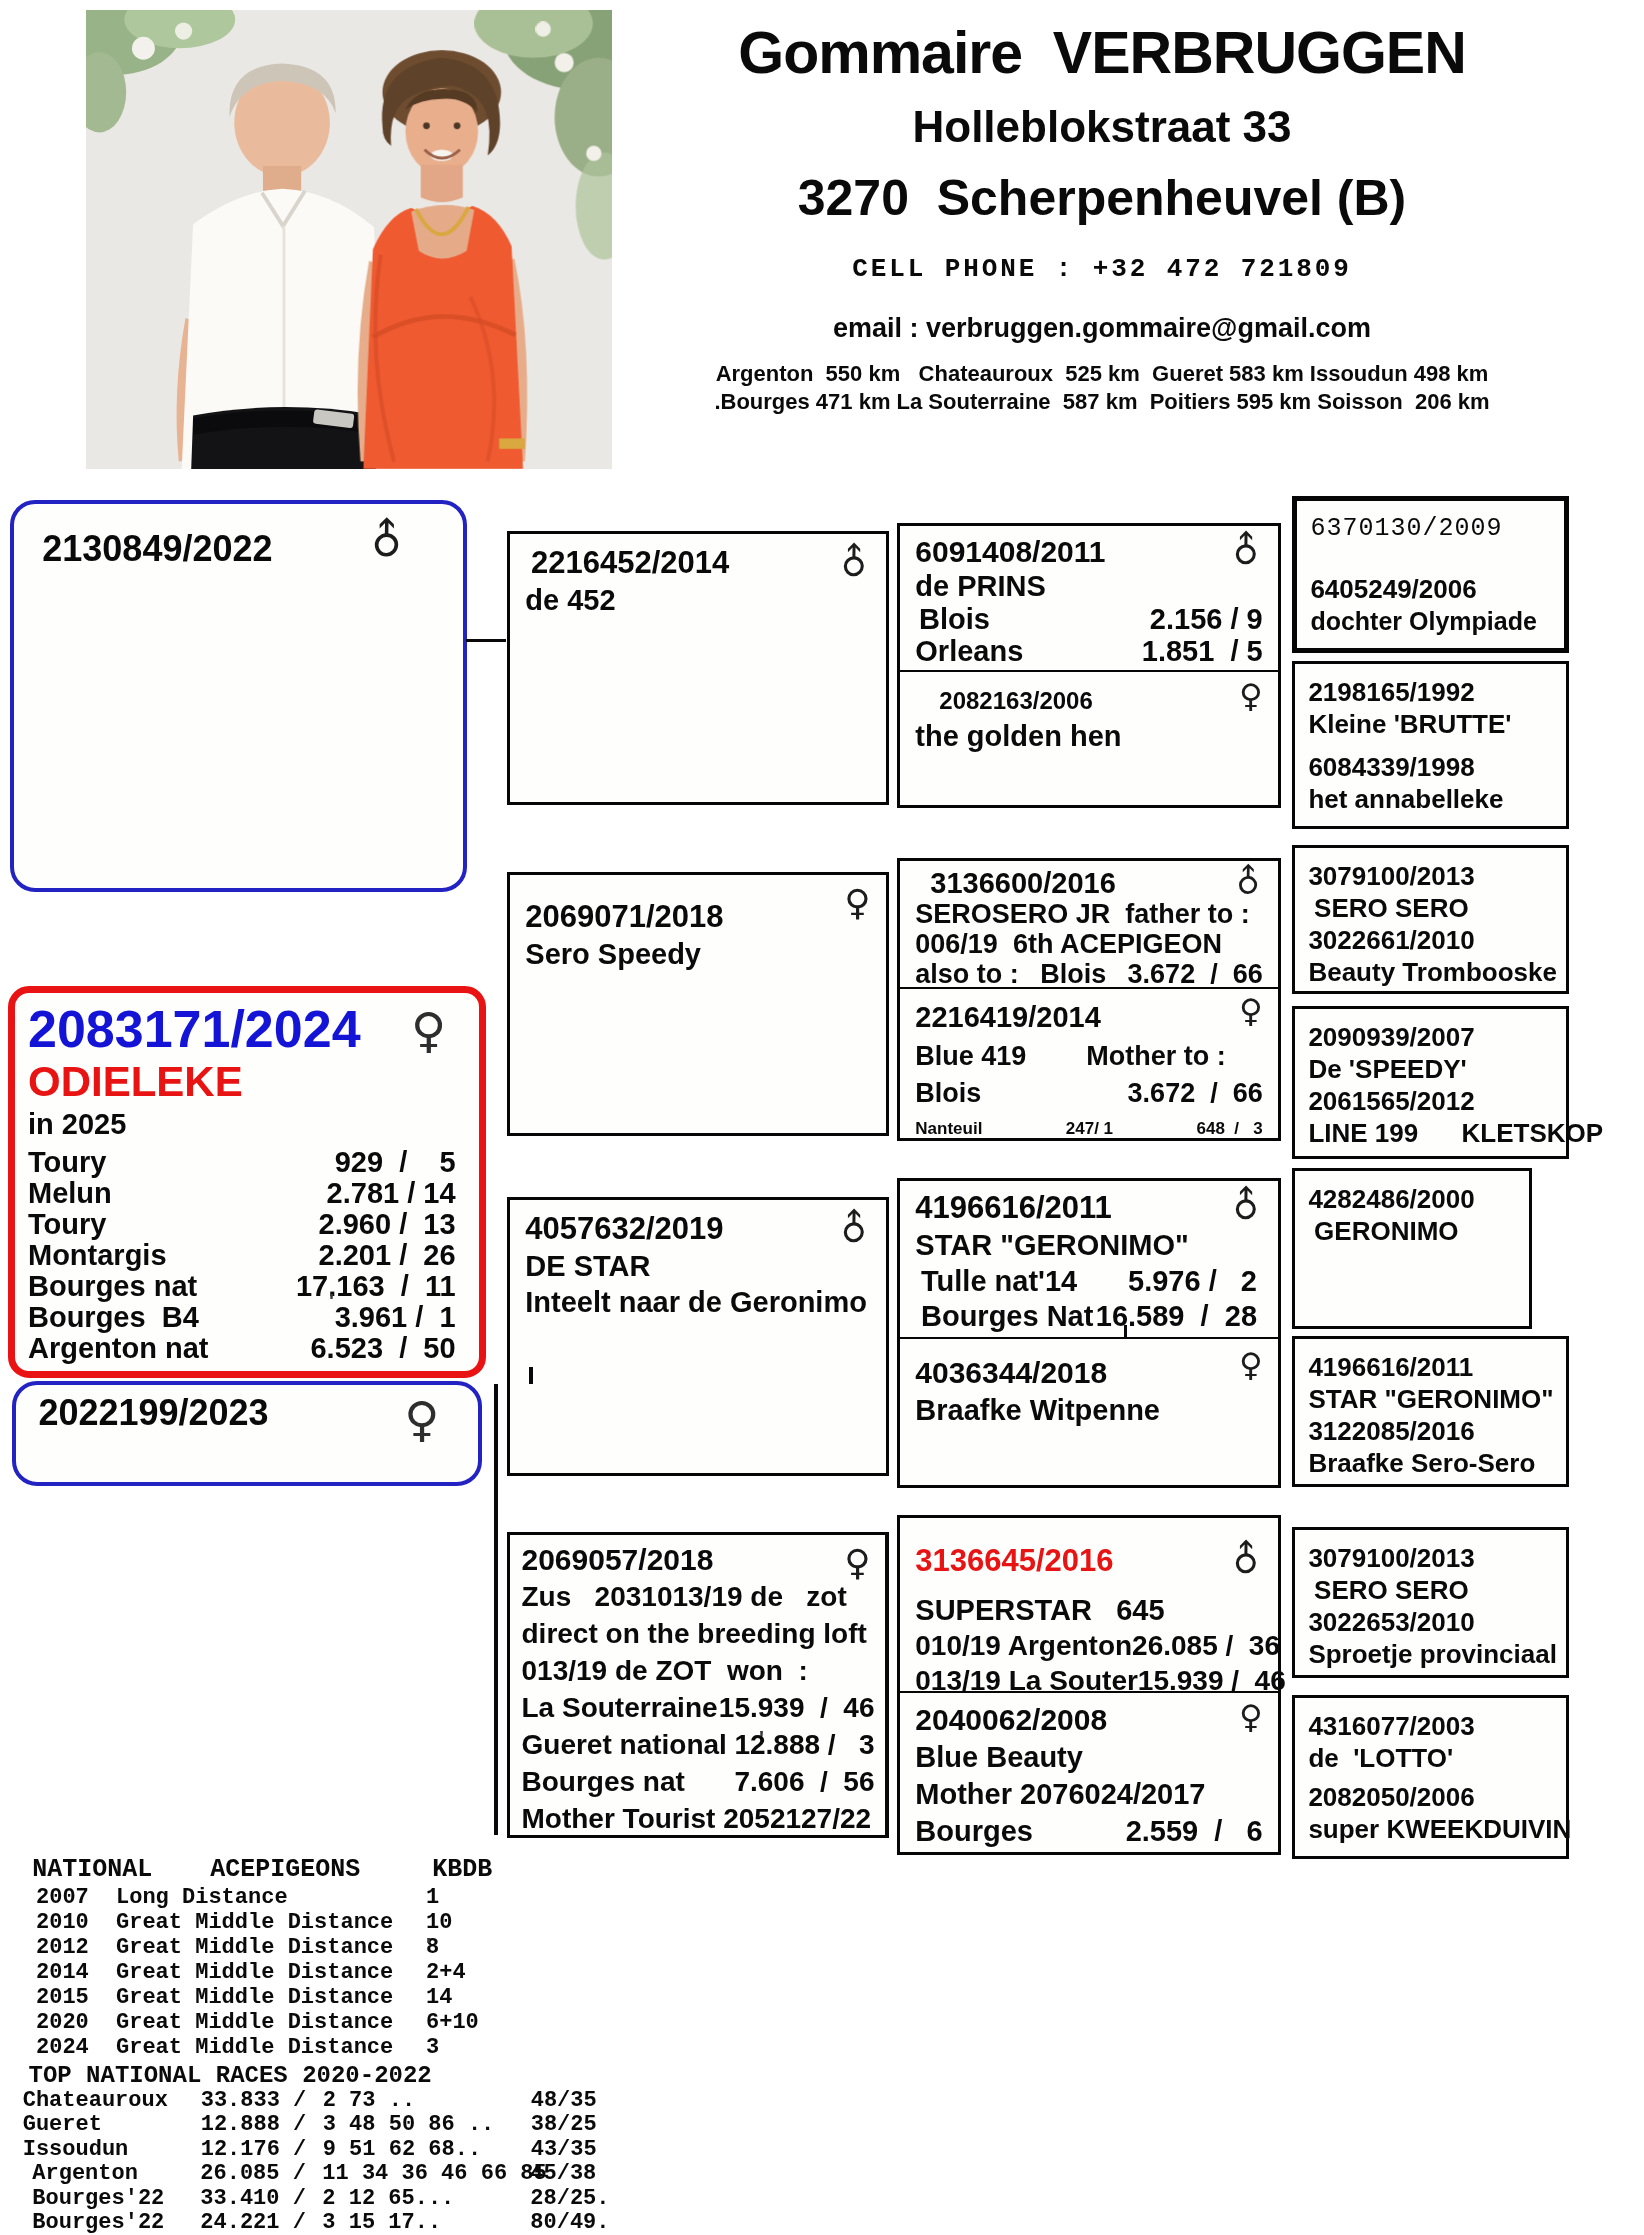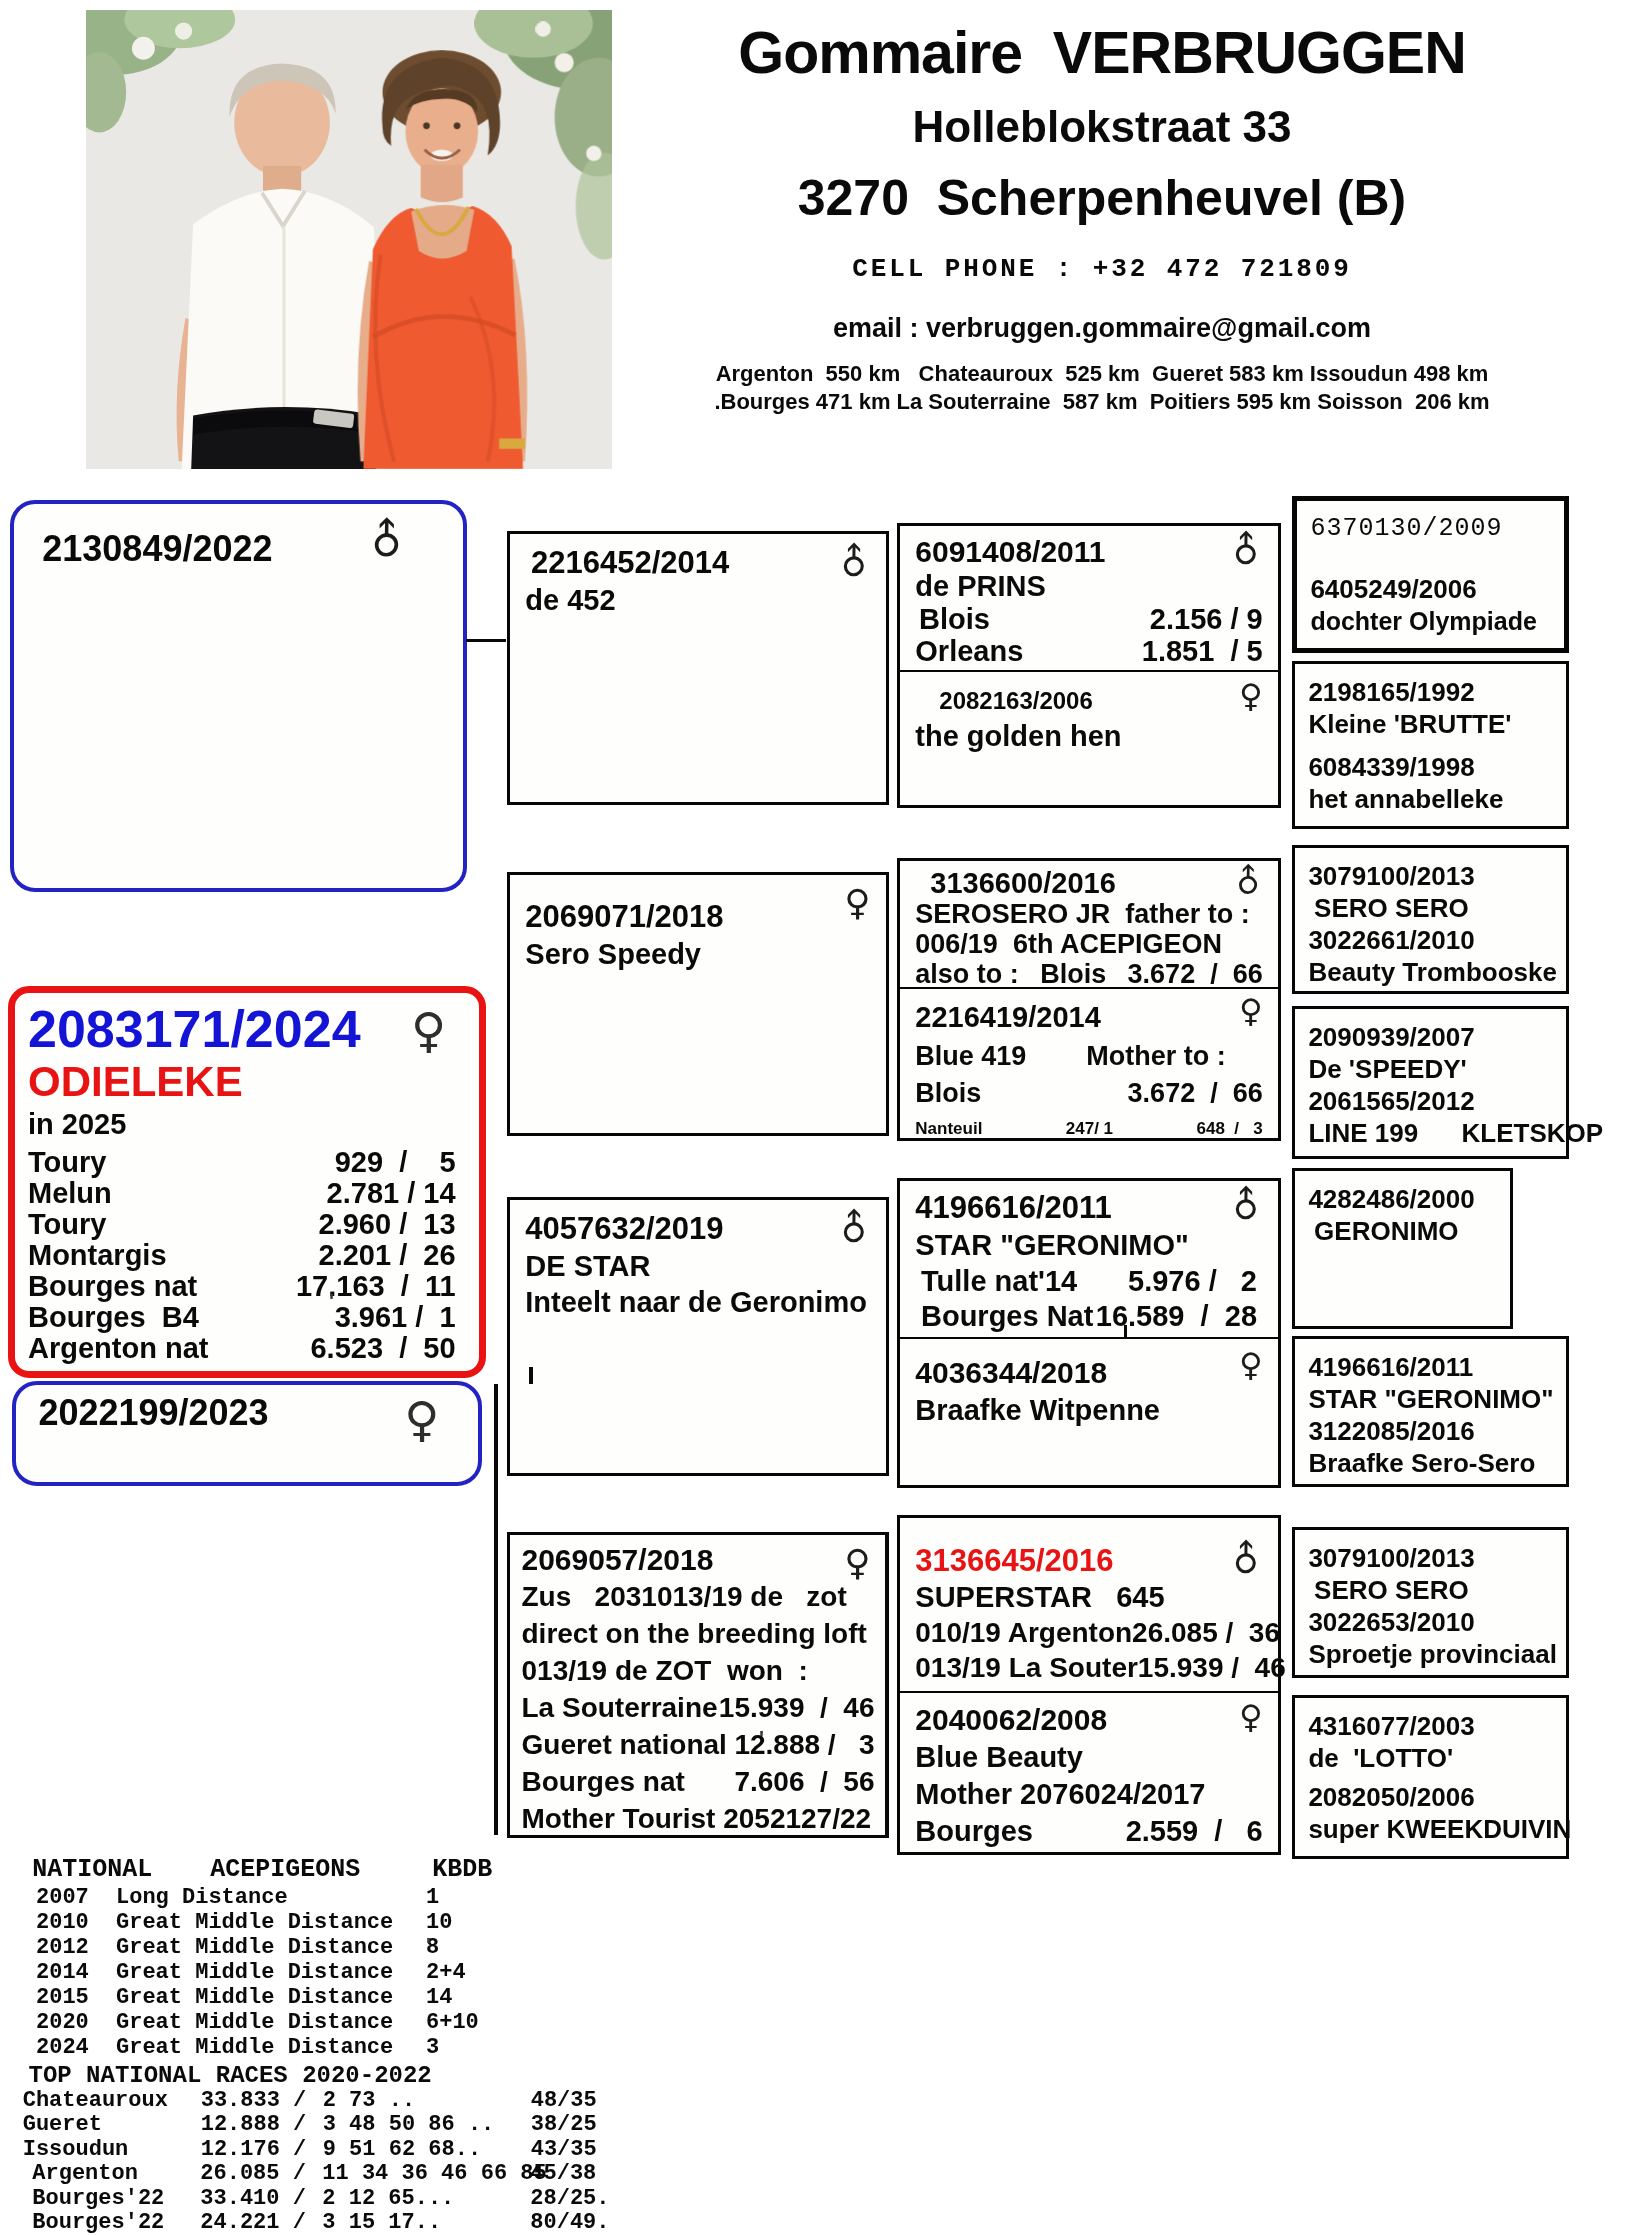"4282486/2000" div.box { width: 221px -> 240px }
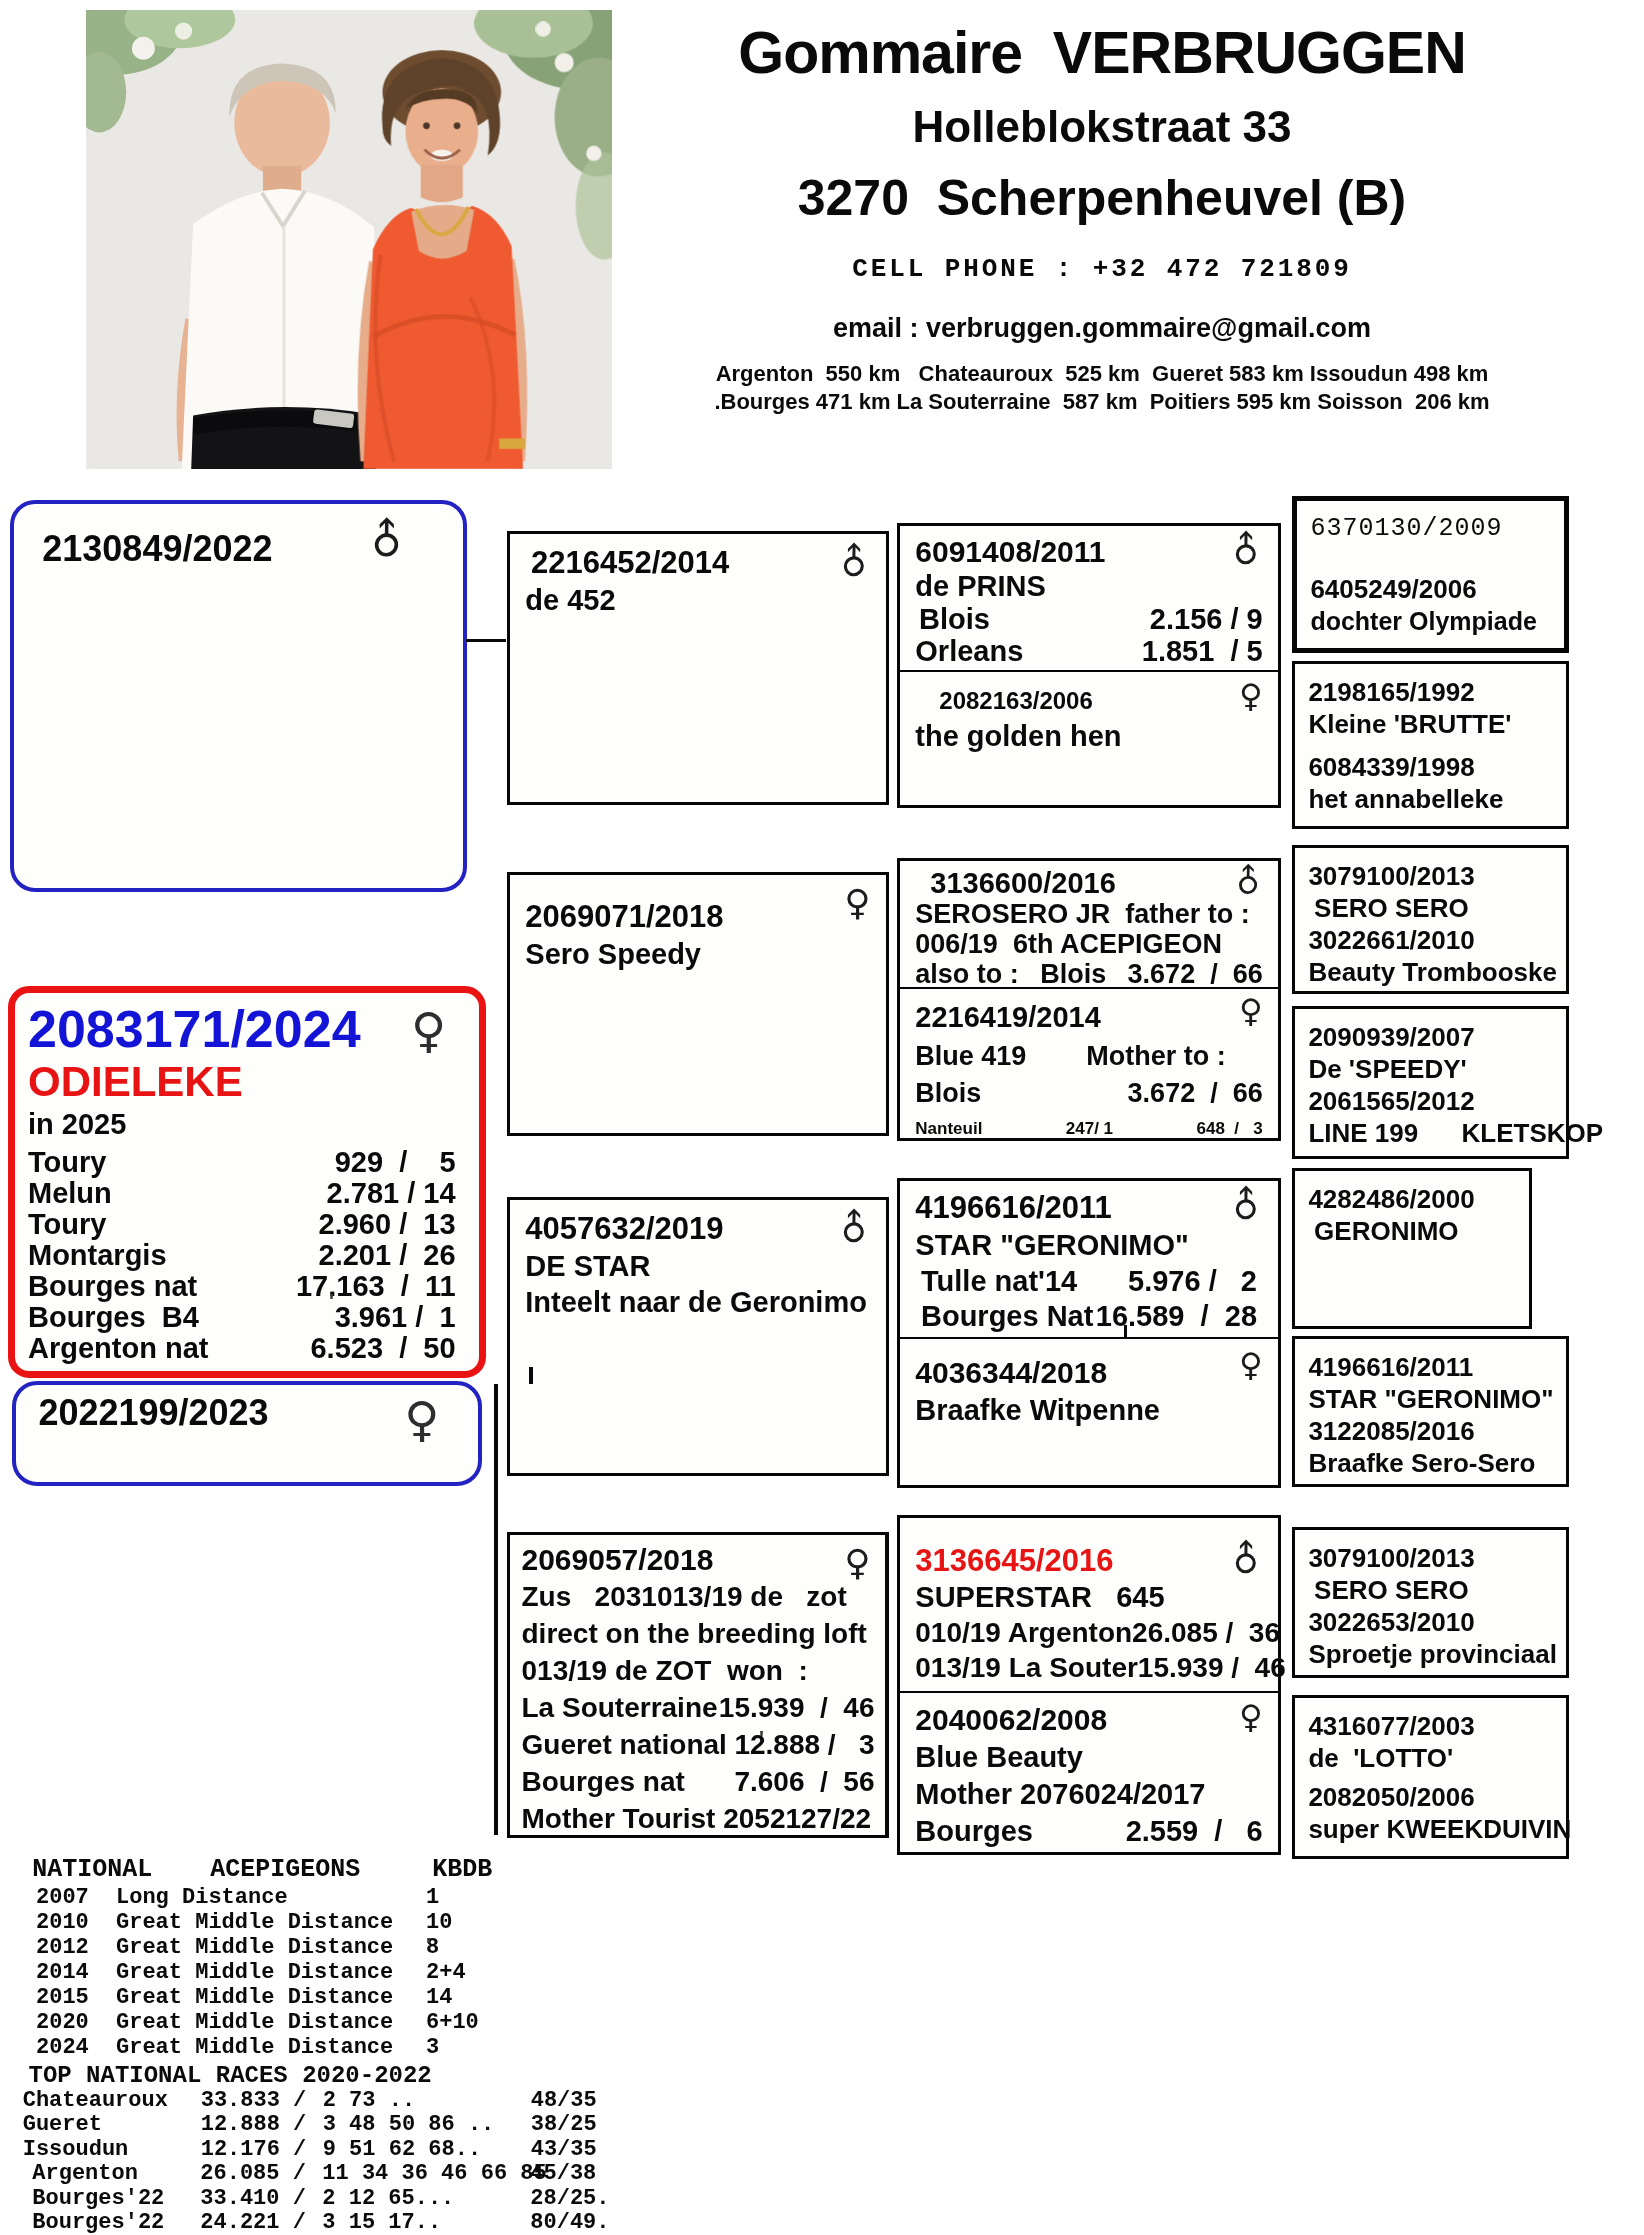"SUPERSTAR 645" div.bname { margin-top: none -> 13px }
